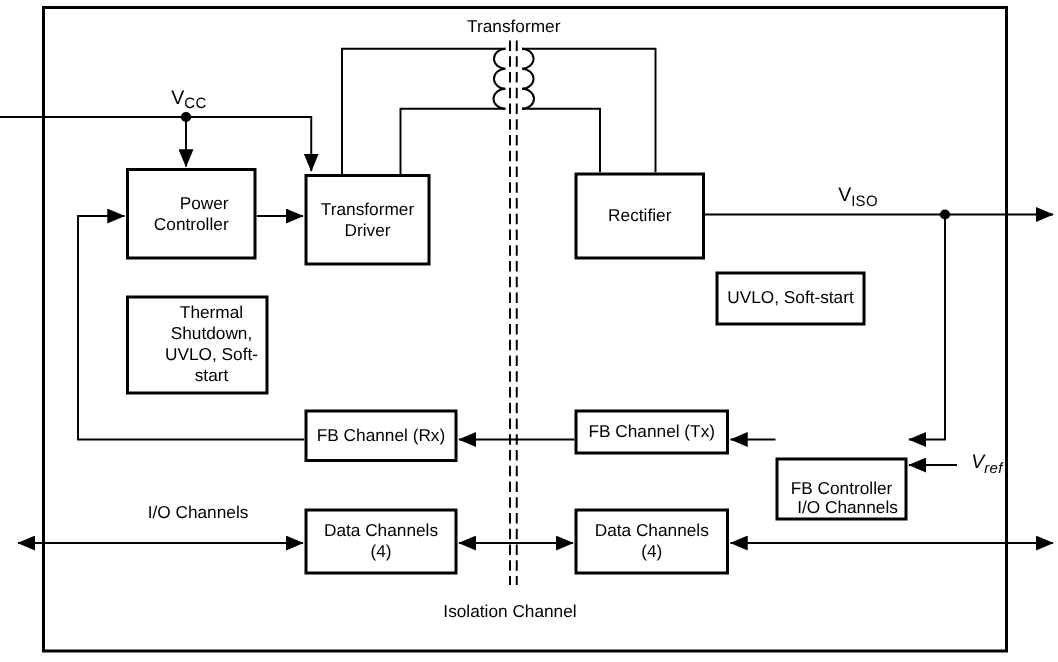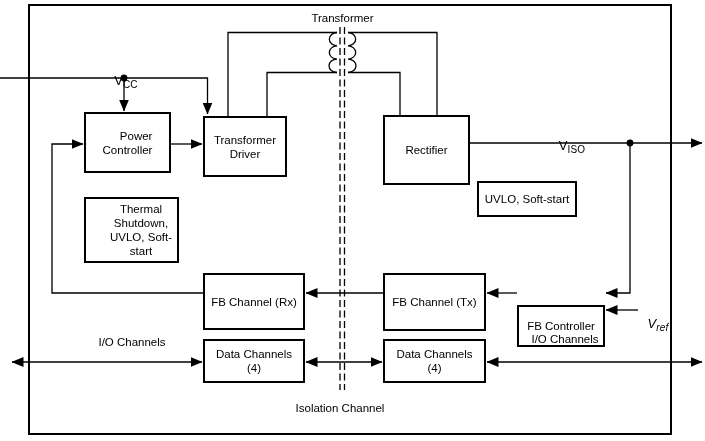"VCC" .sig { margin-top: 16px -> none }
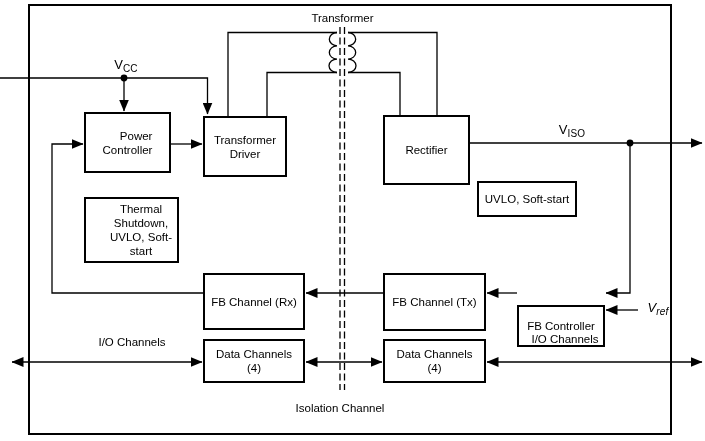"Rectifier" #blk-rectifier { height: 70px -> 58px }
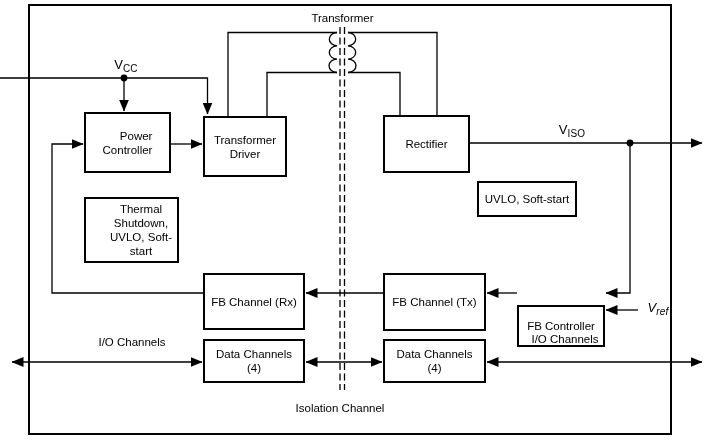"FB Channel (Rx)" #blk-fb-rx { height: 57px -> 35px }
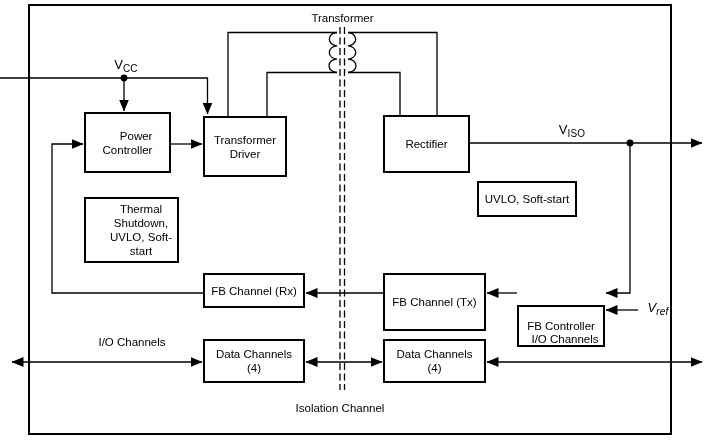"FB Channel (Tx)" #blk-fb-tx { height: 58px -> 30px }
